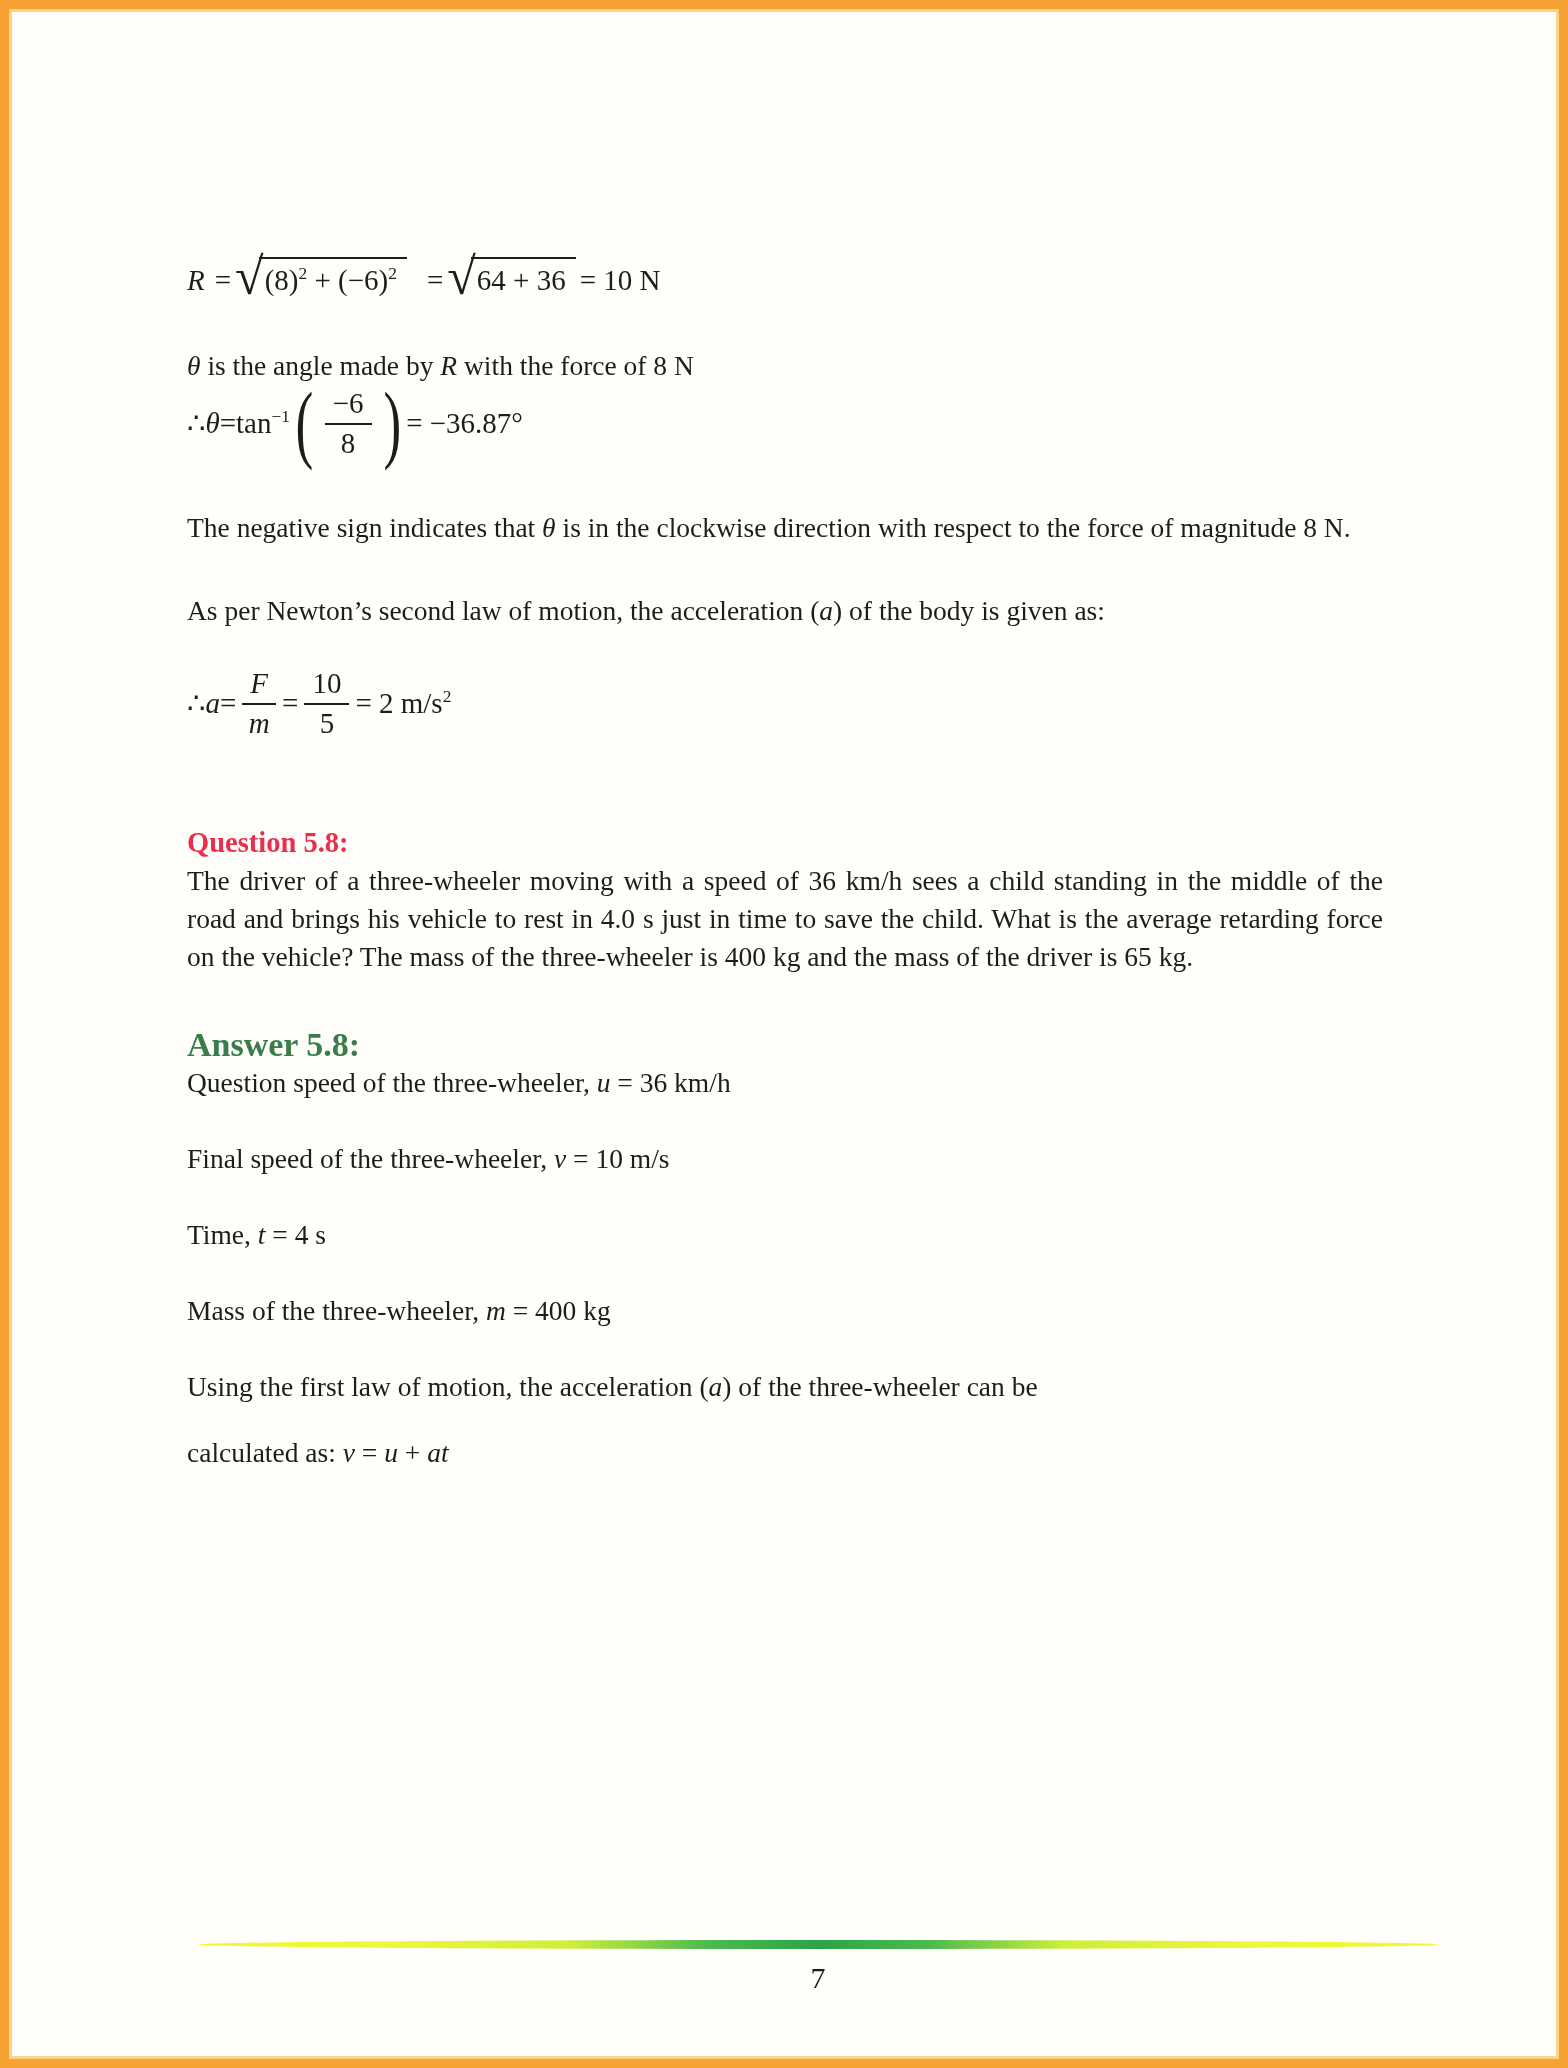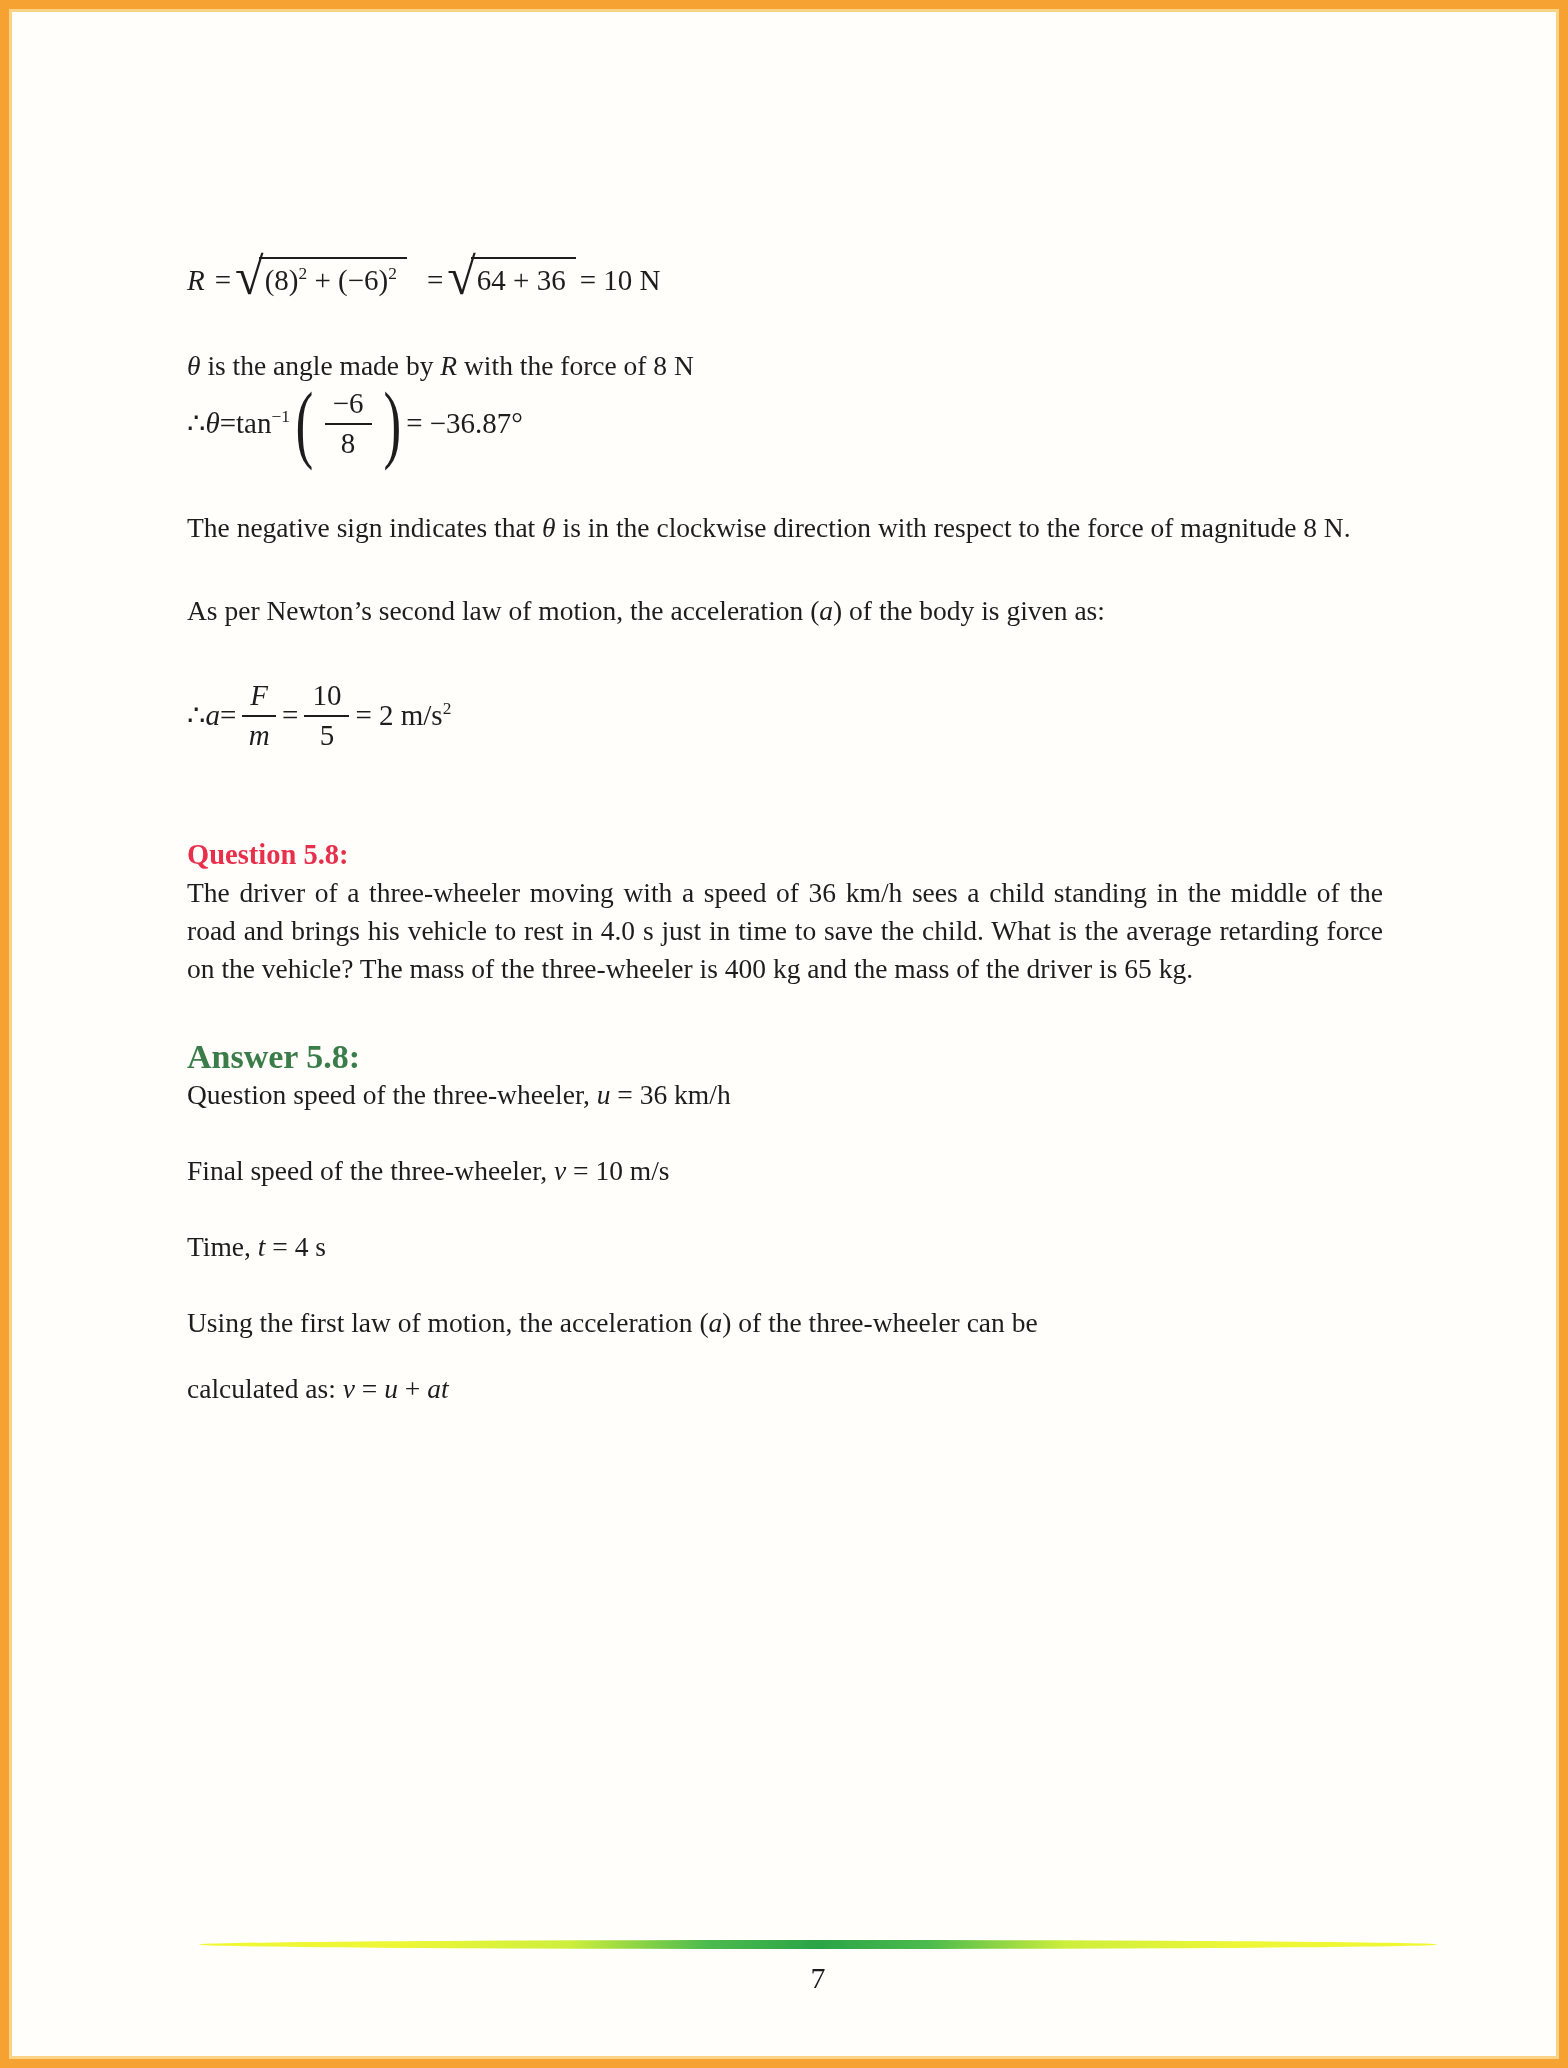"As per Newton’s second law" .mb-42 { margin-bottom: 50px -> 38px }
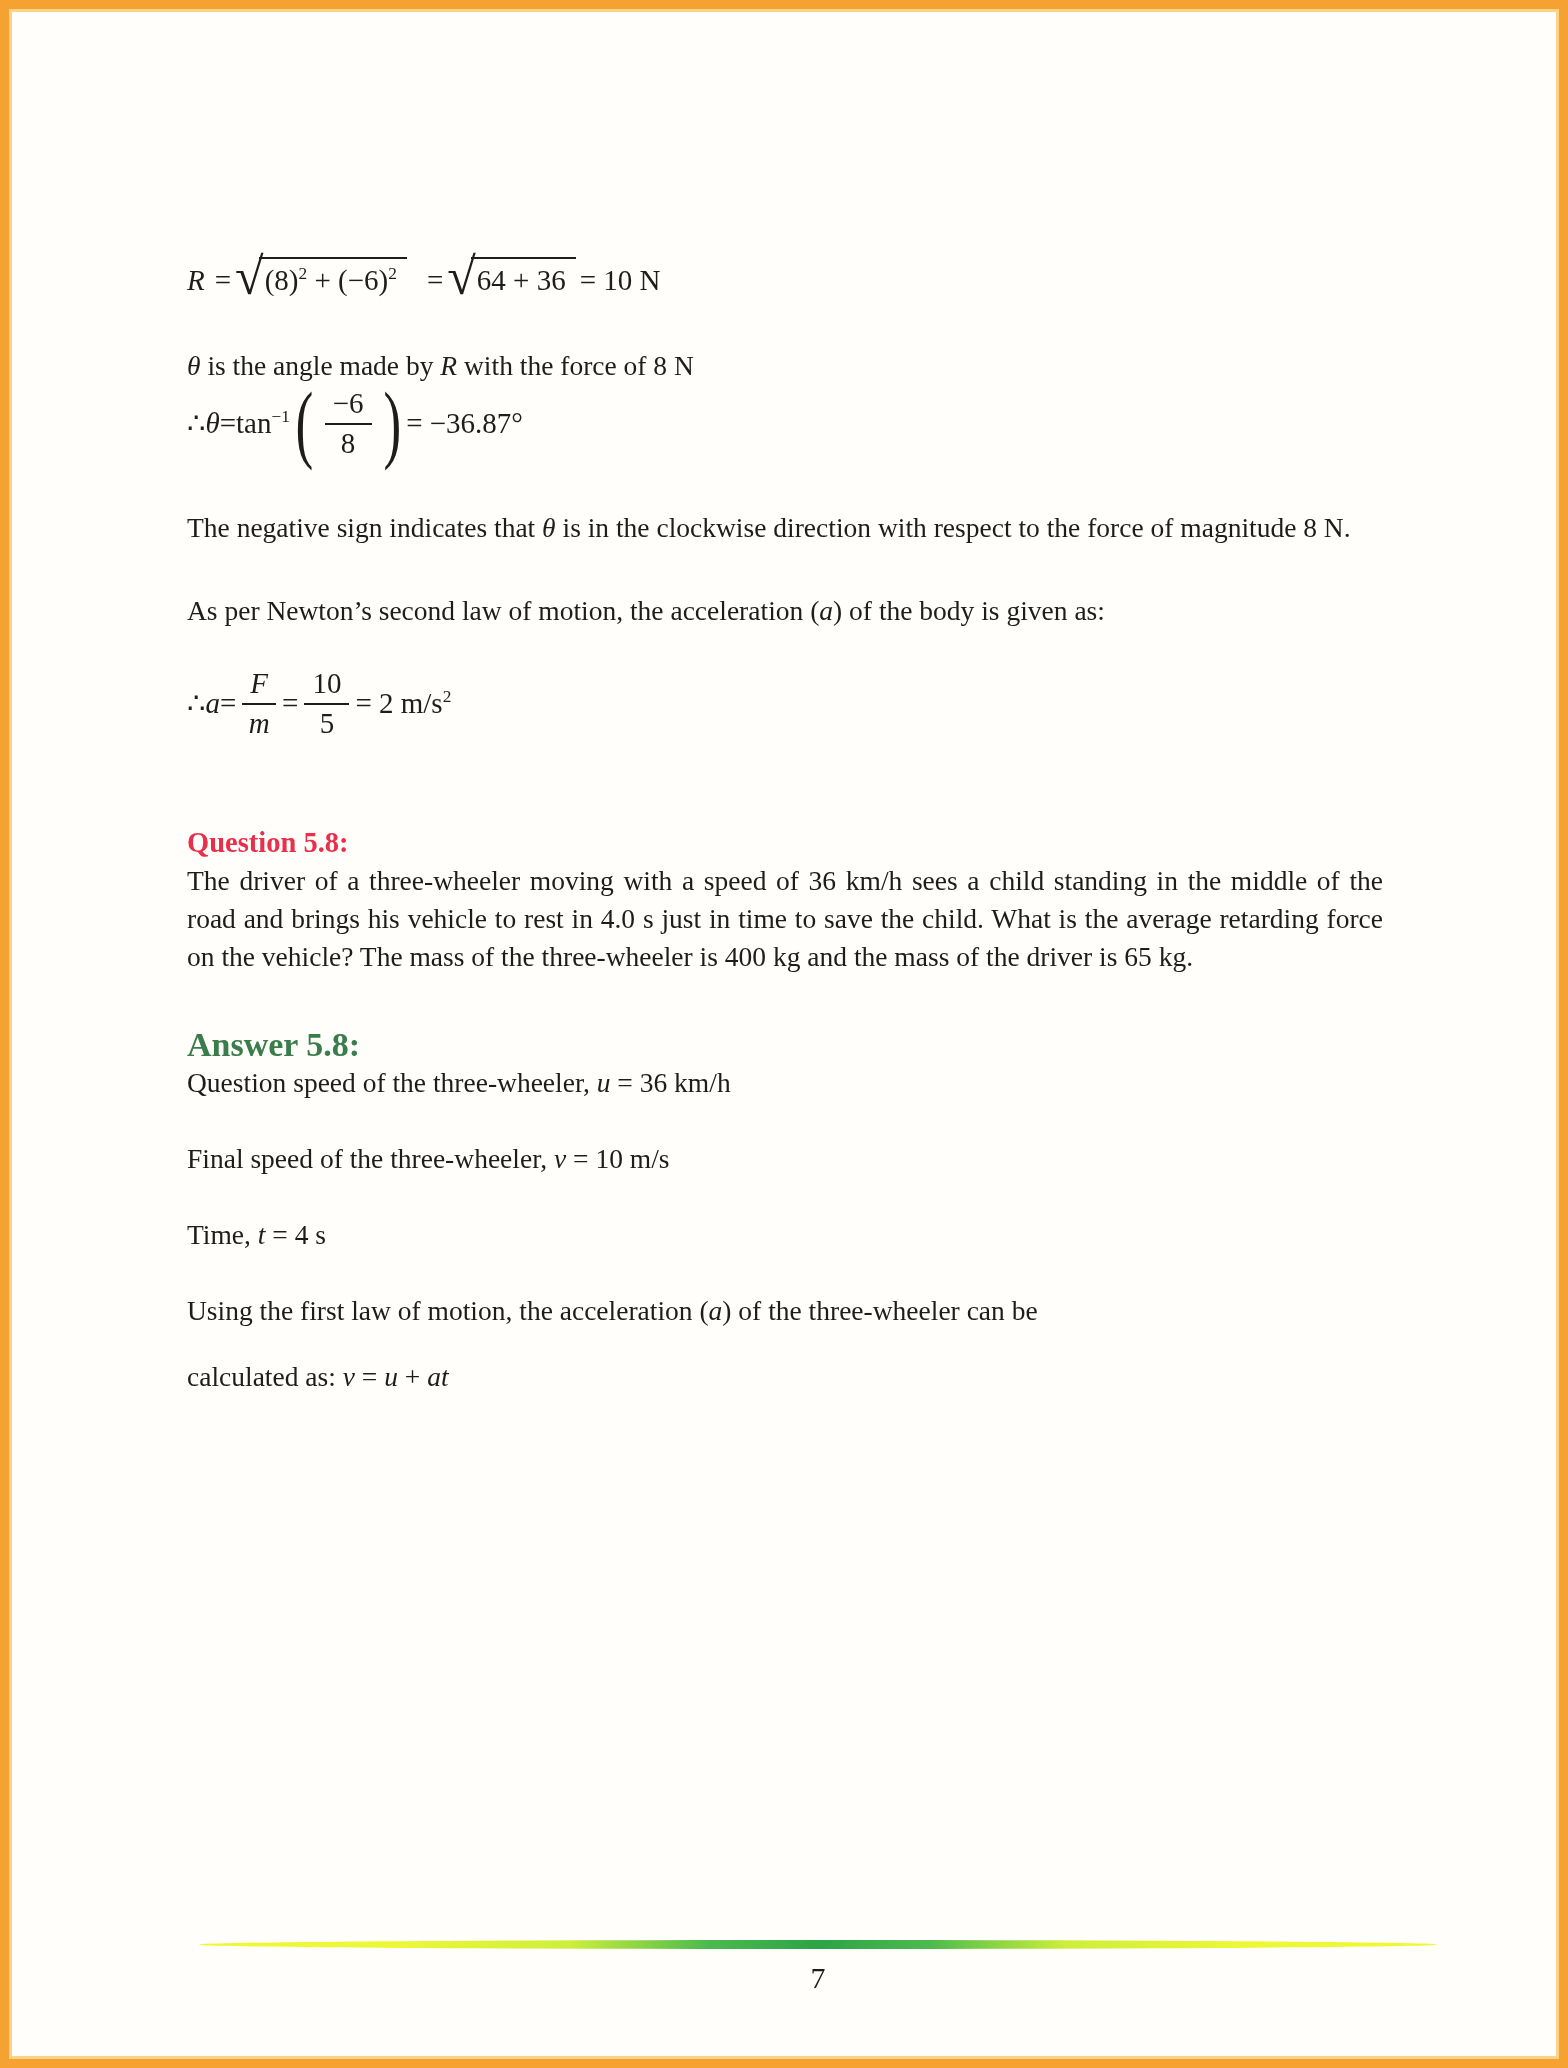"Mass of the three-wheeler, m" p.para { html: none -> <p><span>Mass of the three-wheeler, </span><span>m</span><span> = 400 kg</span></p> }
